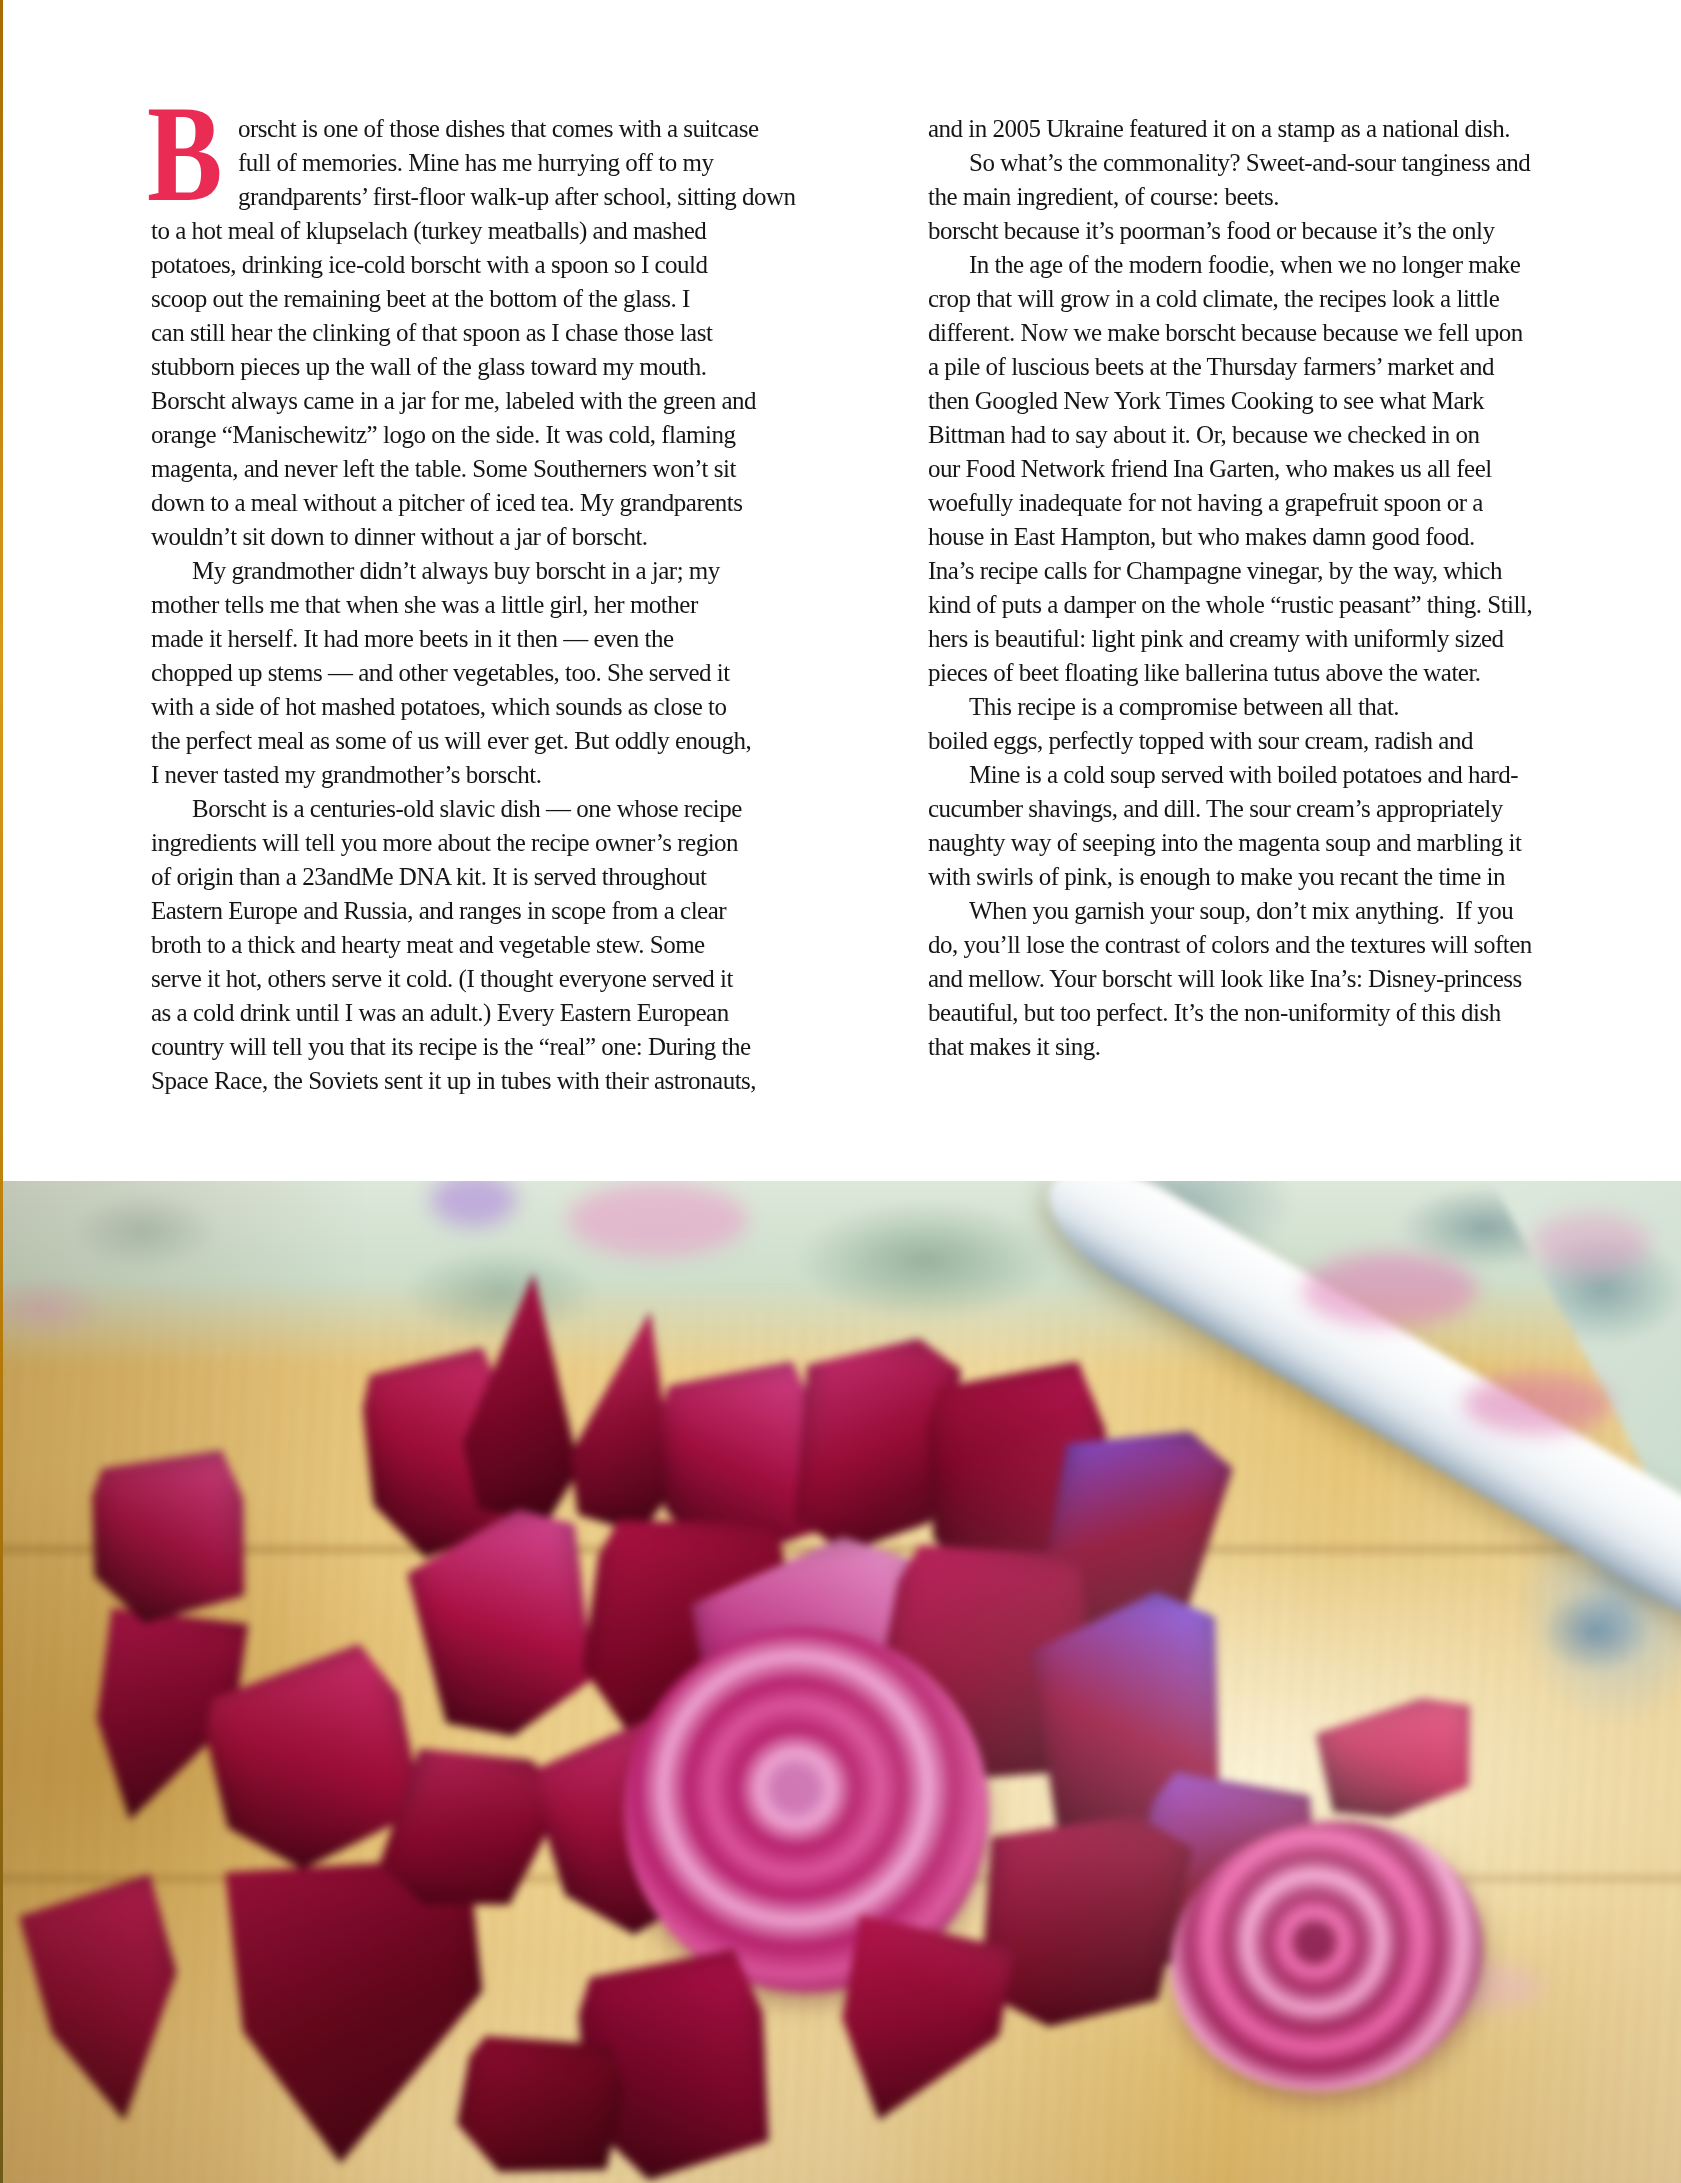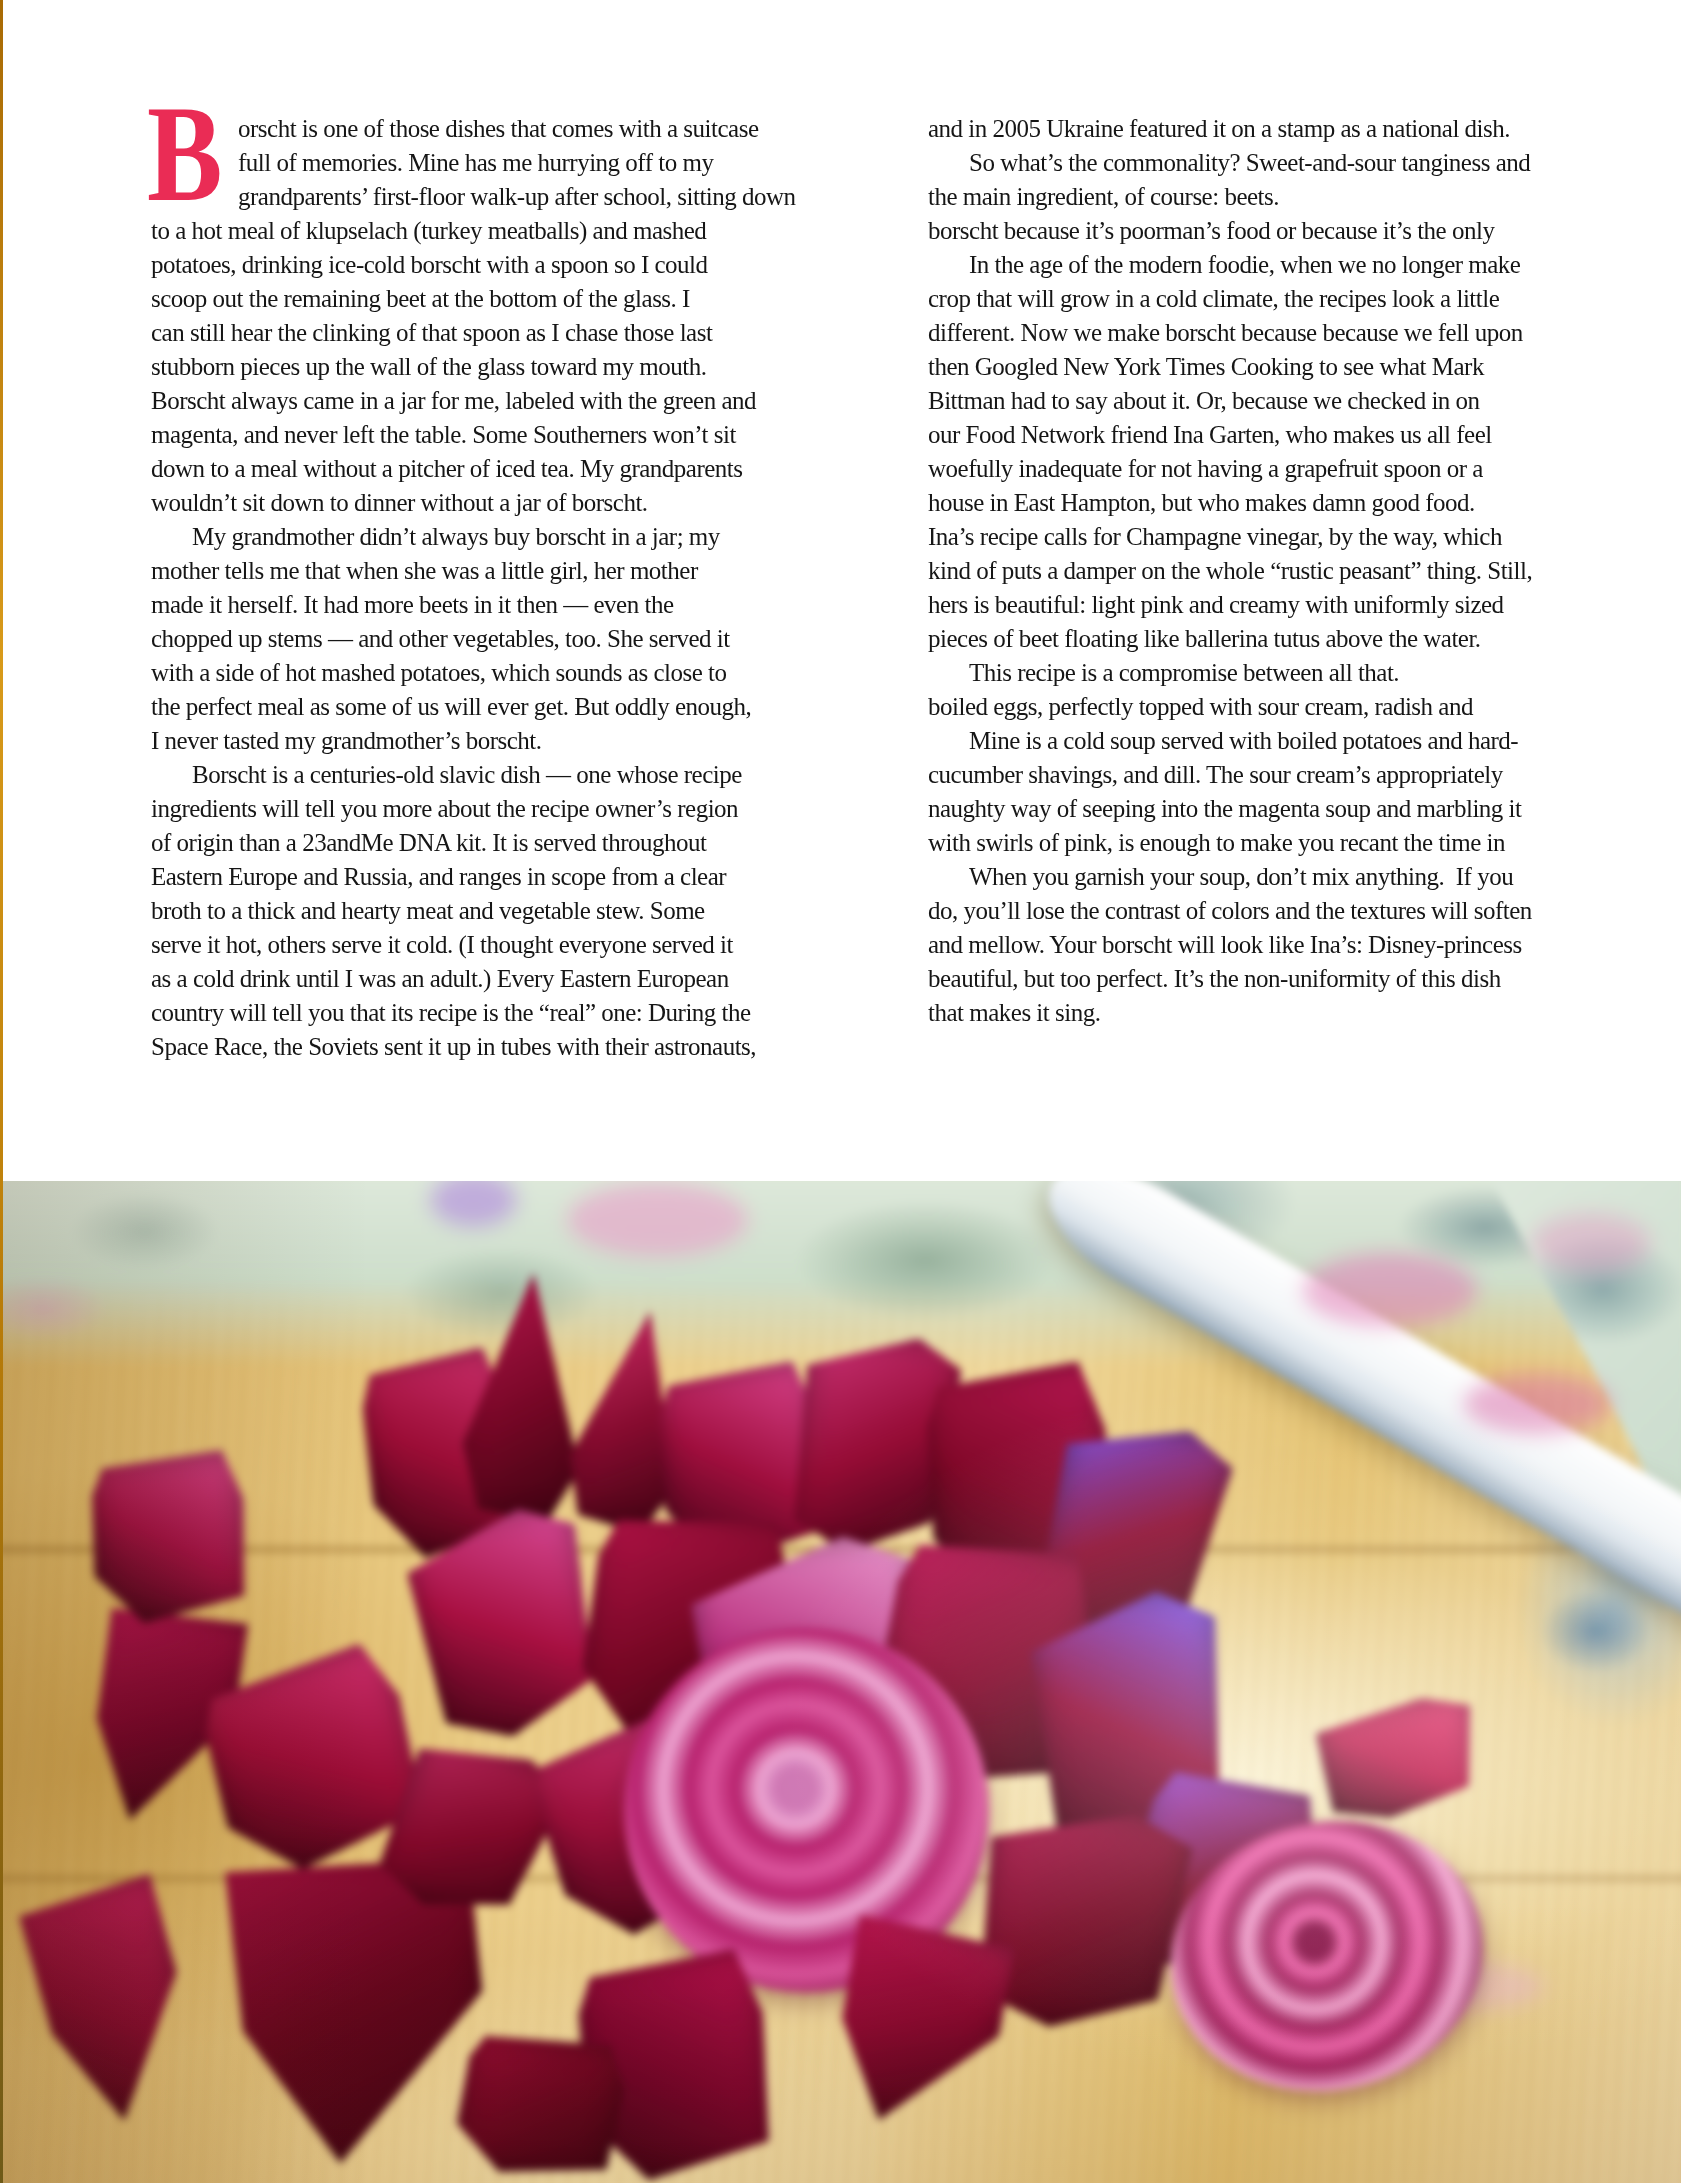"a pile of luscious beets" div.tline { html: none -> <div>a pile of luscious beets at the Thursday farmers’ market and</div> }
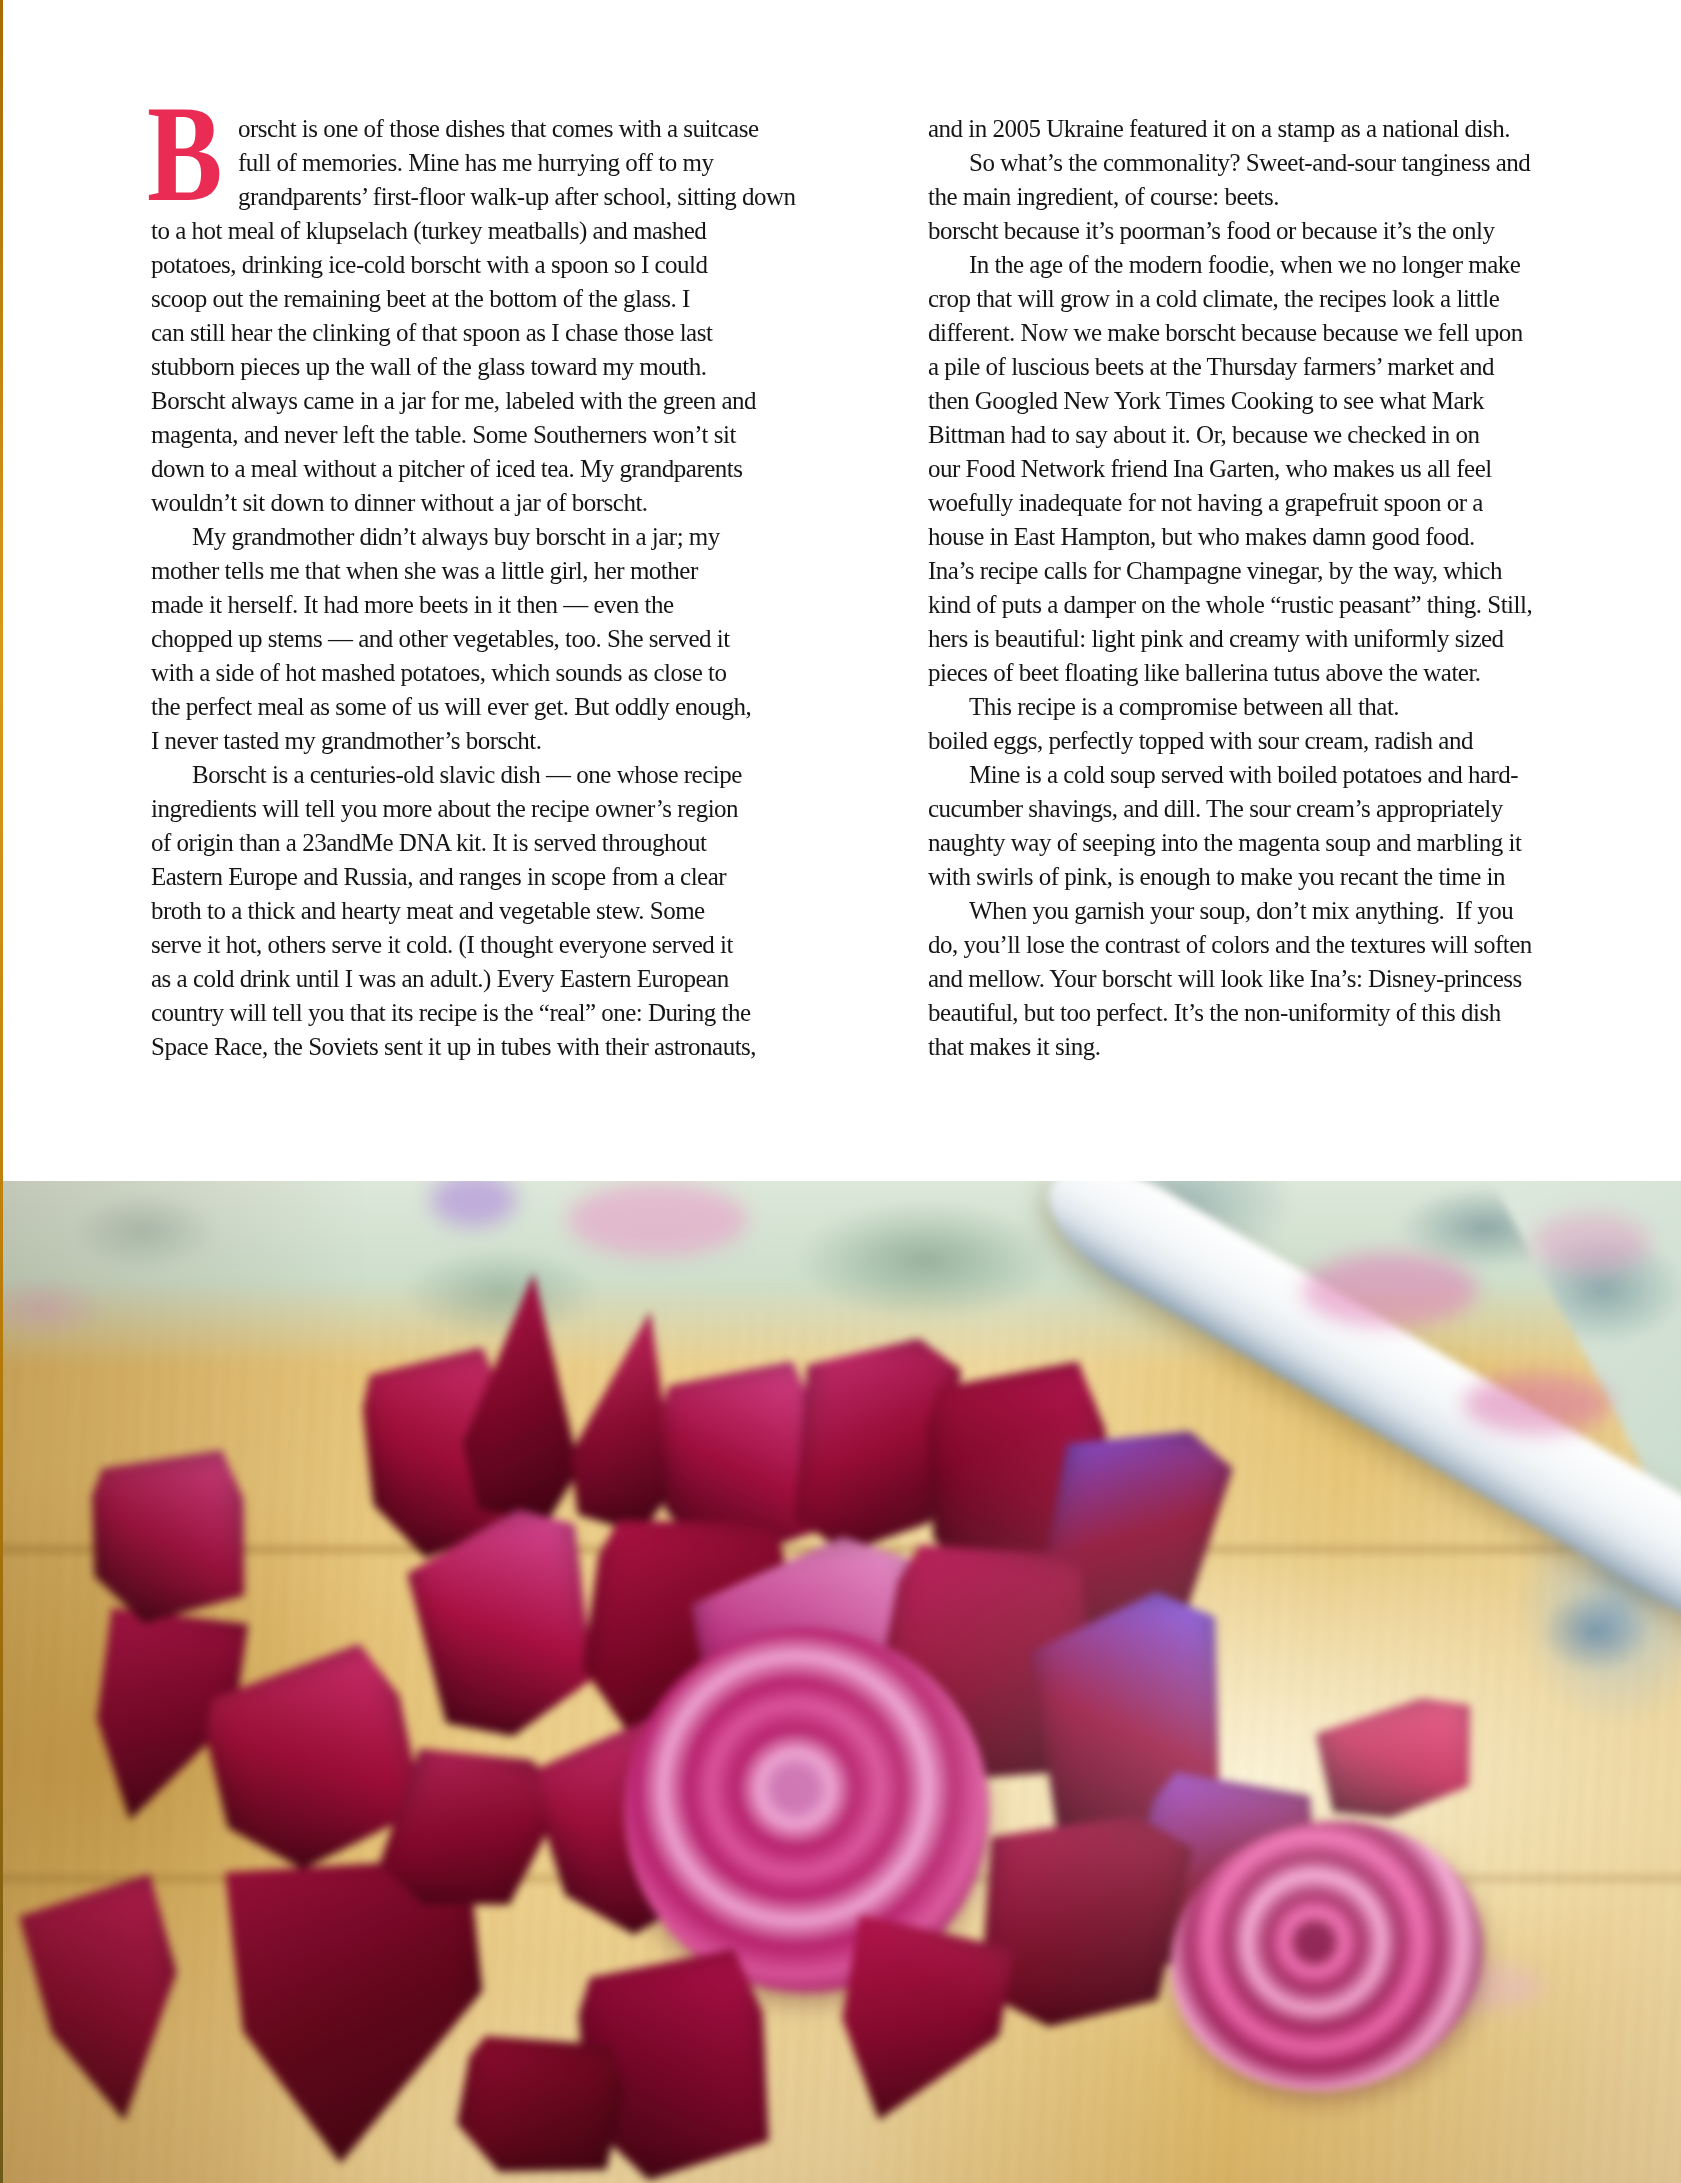"orange “Manischewitz” logo on the" div.tline { html: none -> <div>orange “Manischewitz” logo on the side. It was cold, flaming</div> }
